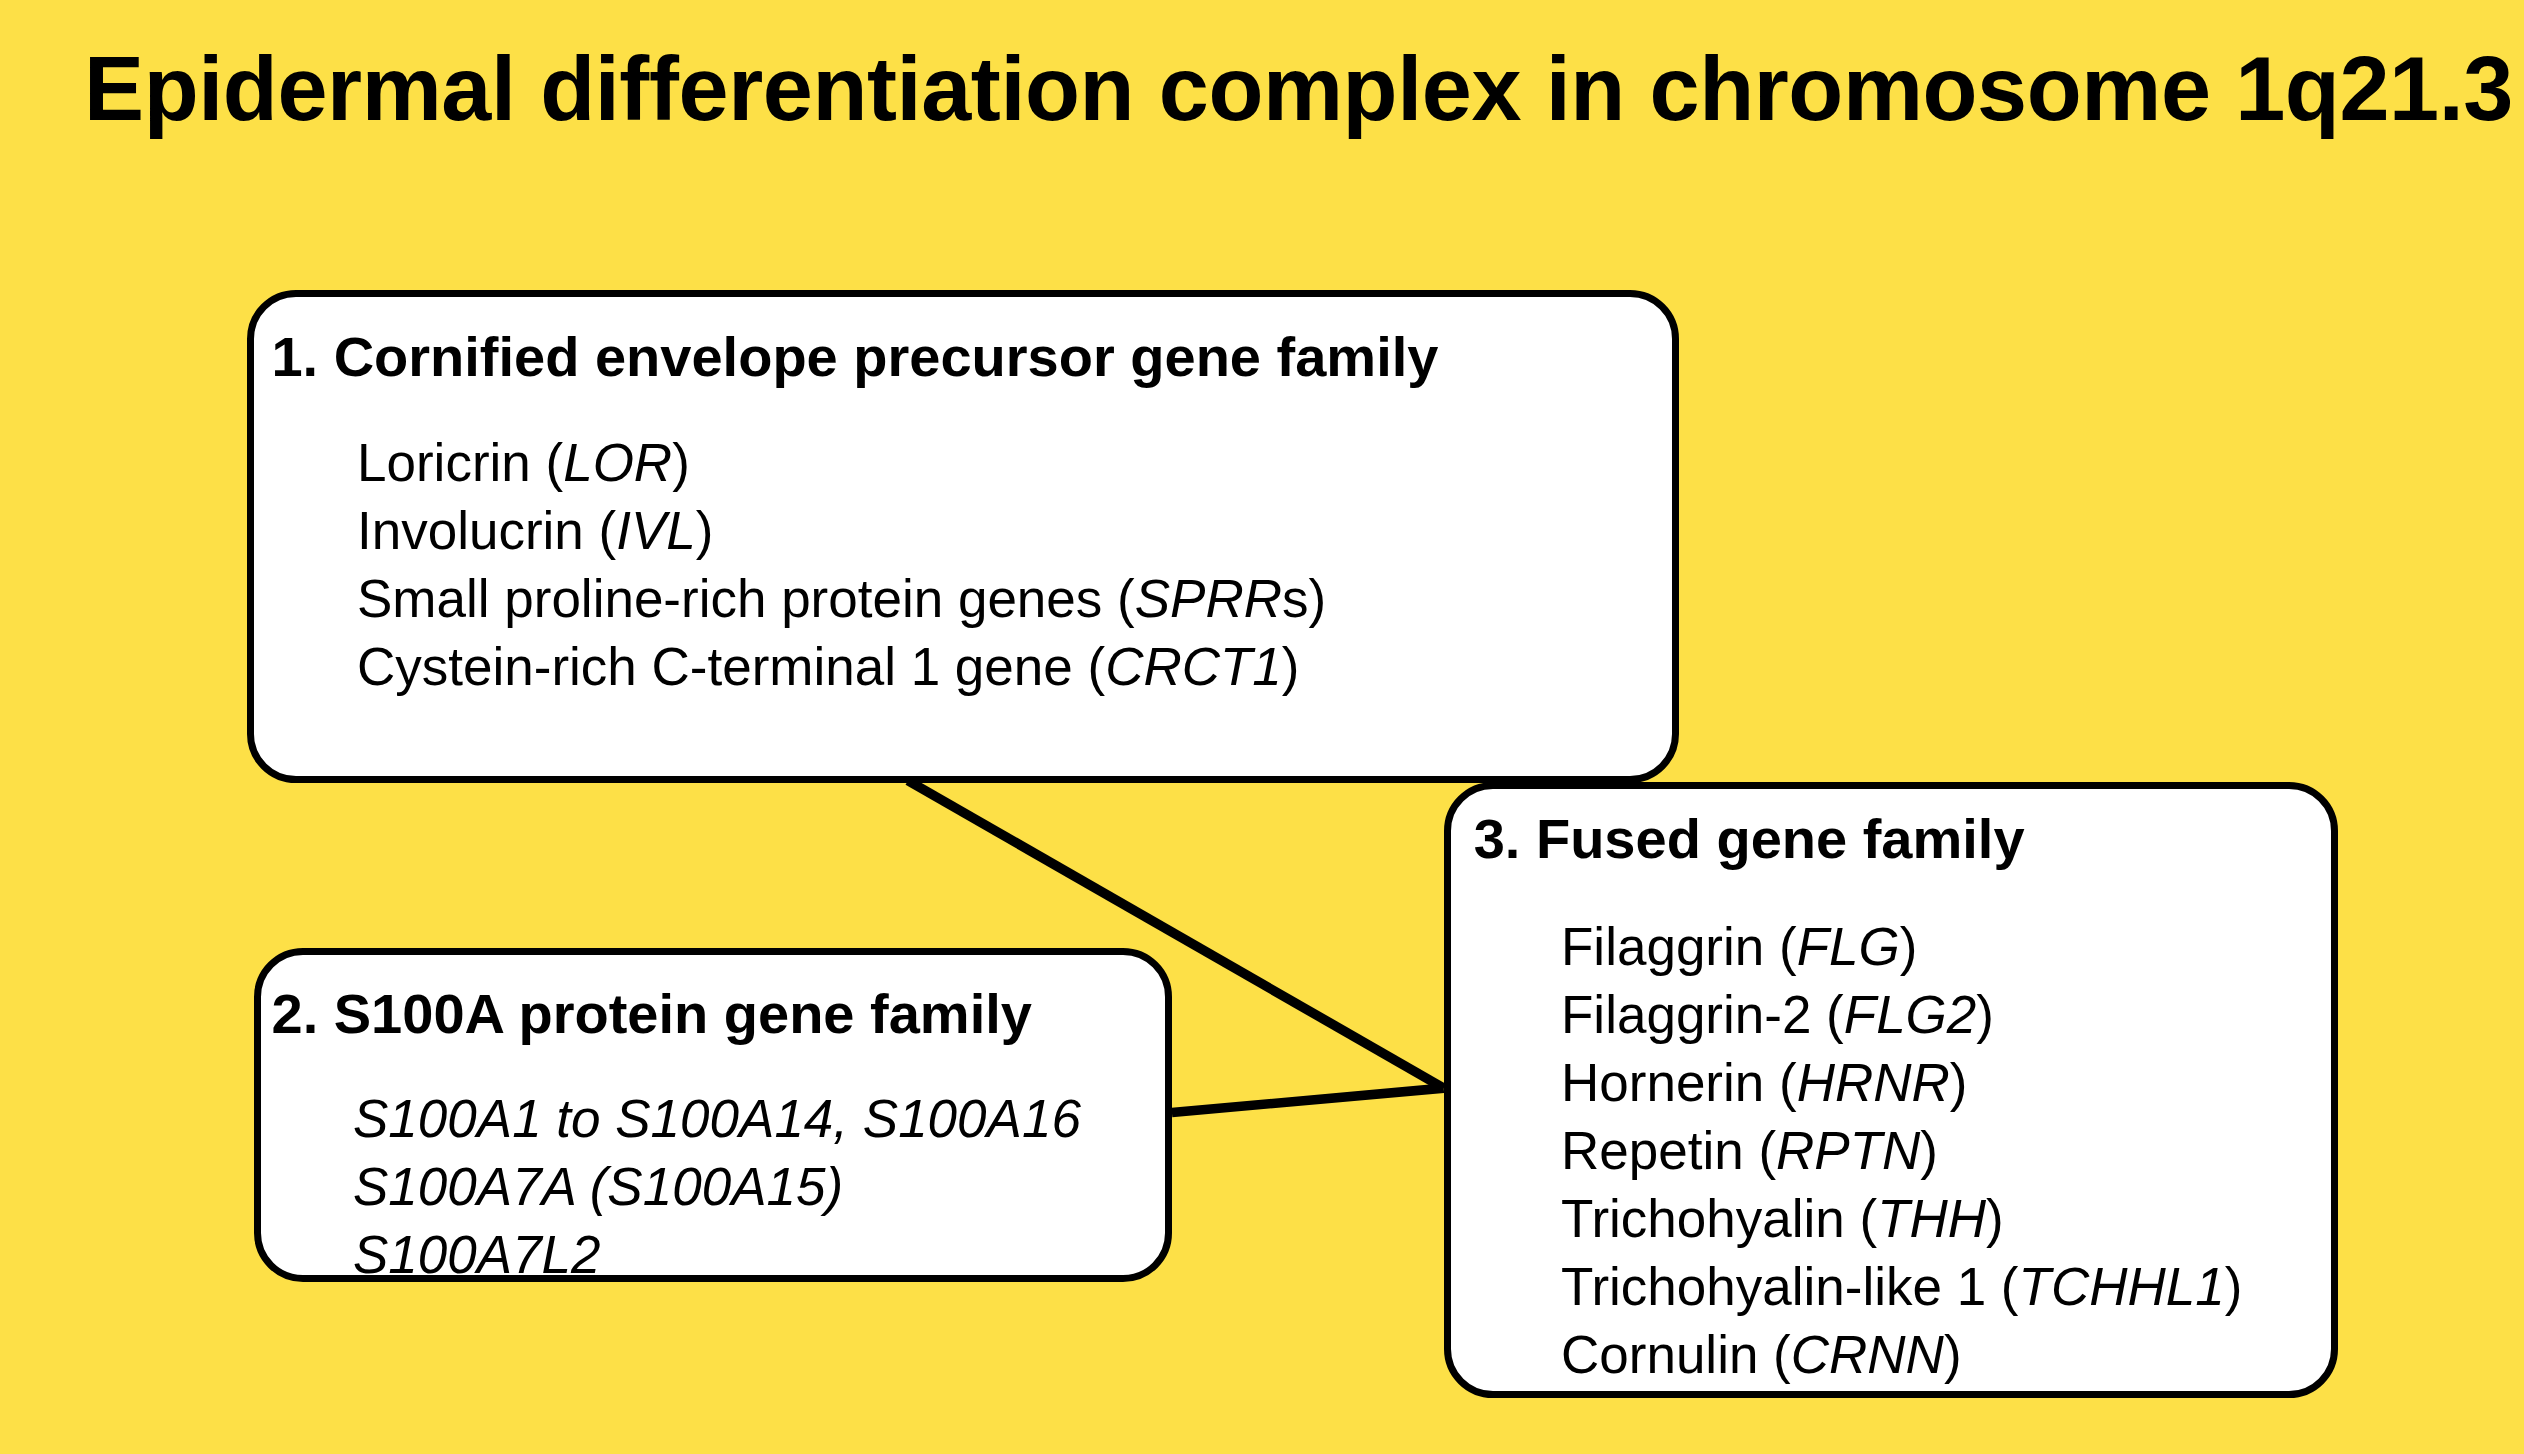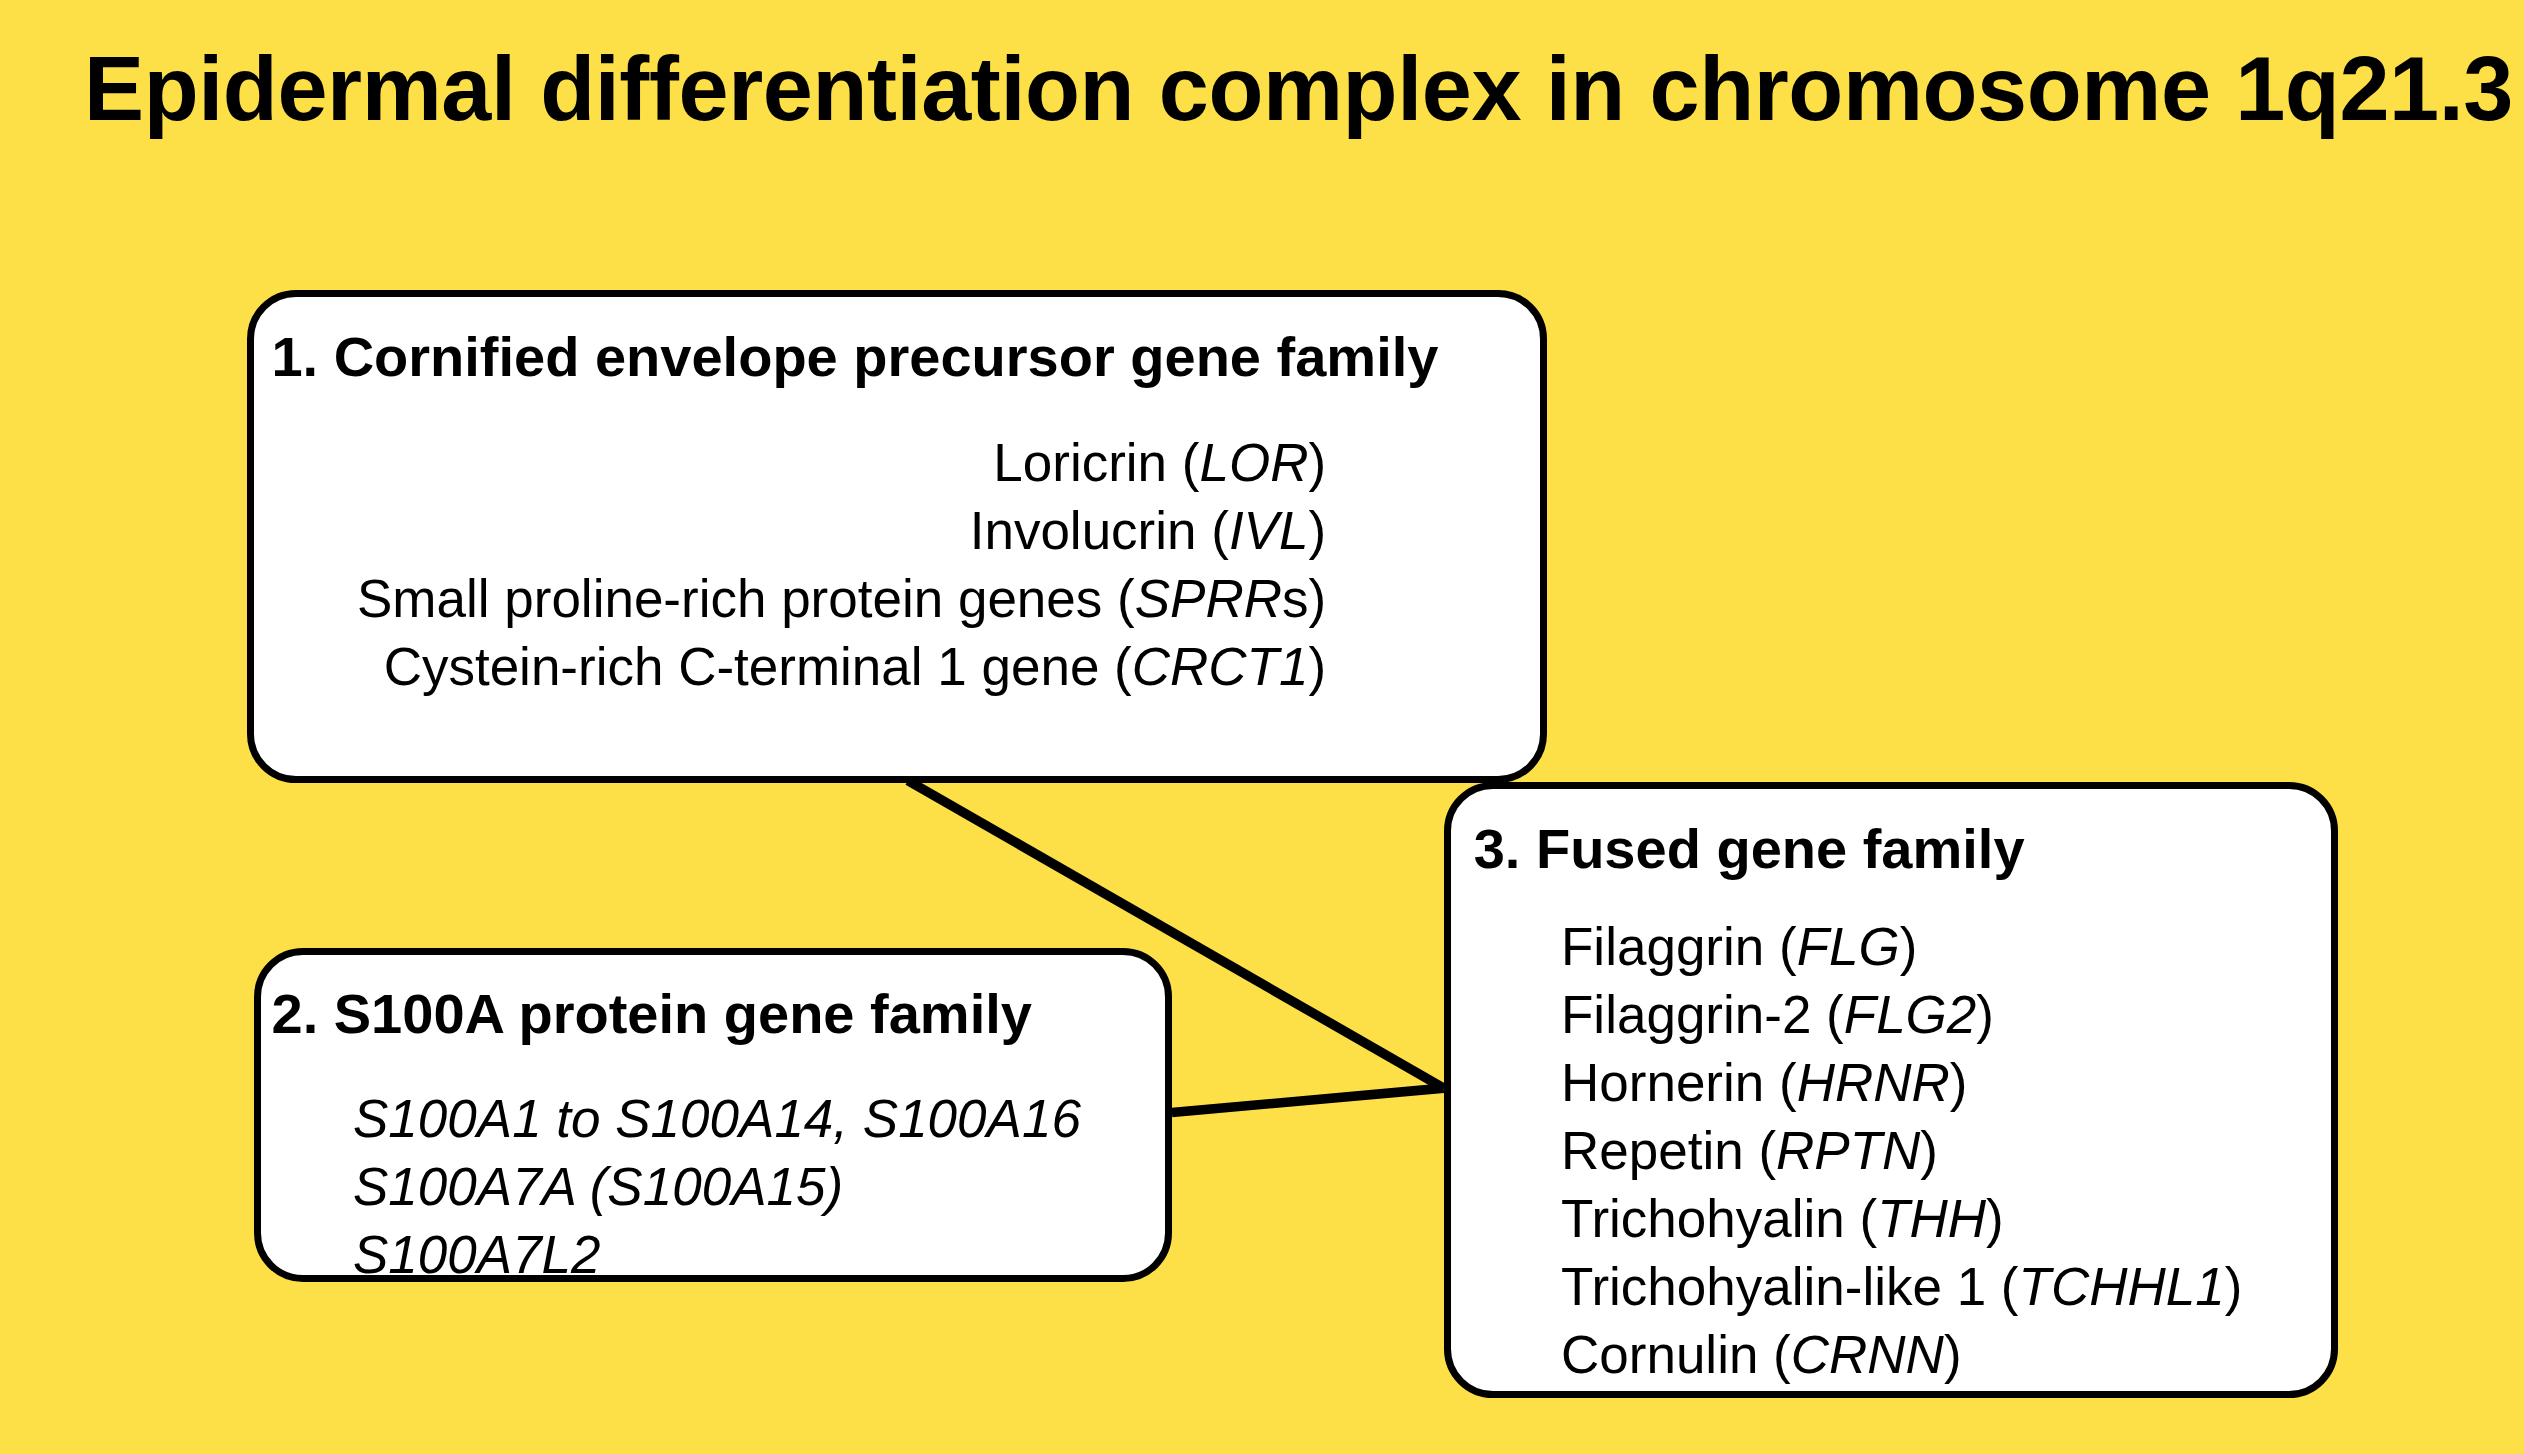"1. Cornified envelope precursor gene" #box-1 { text-align: right -> none; width: 1300px -> 1432px }
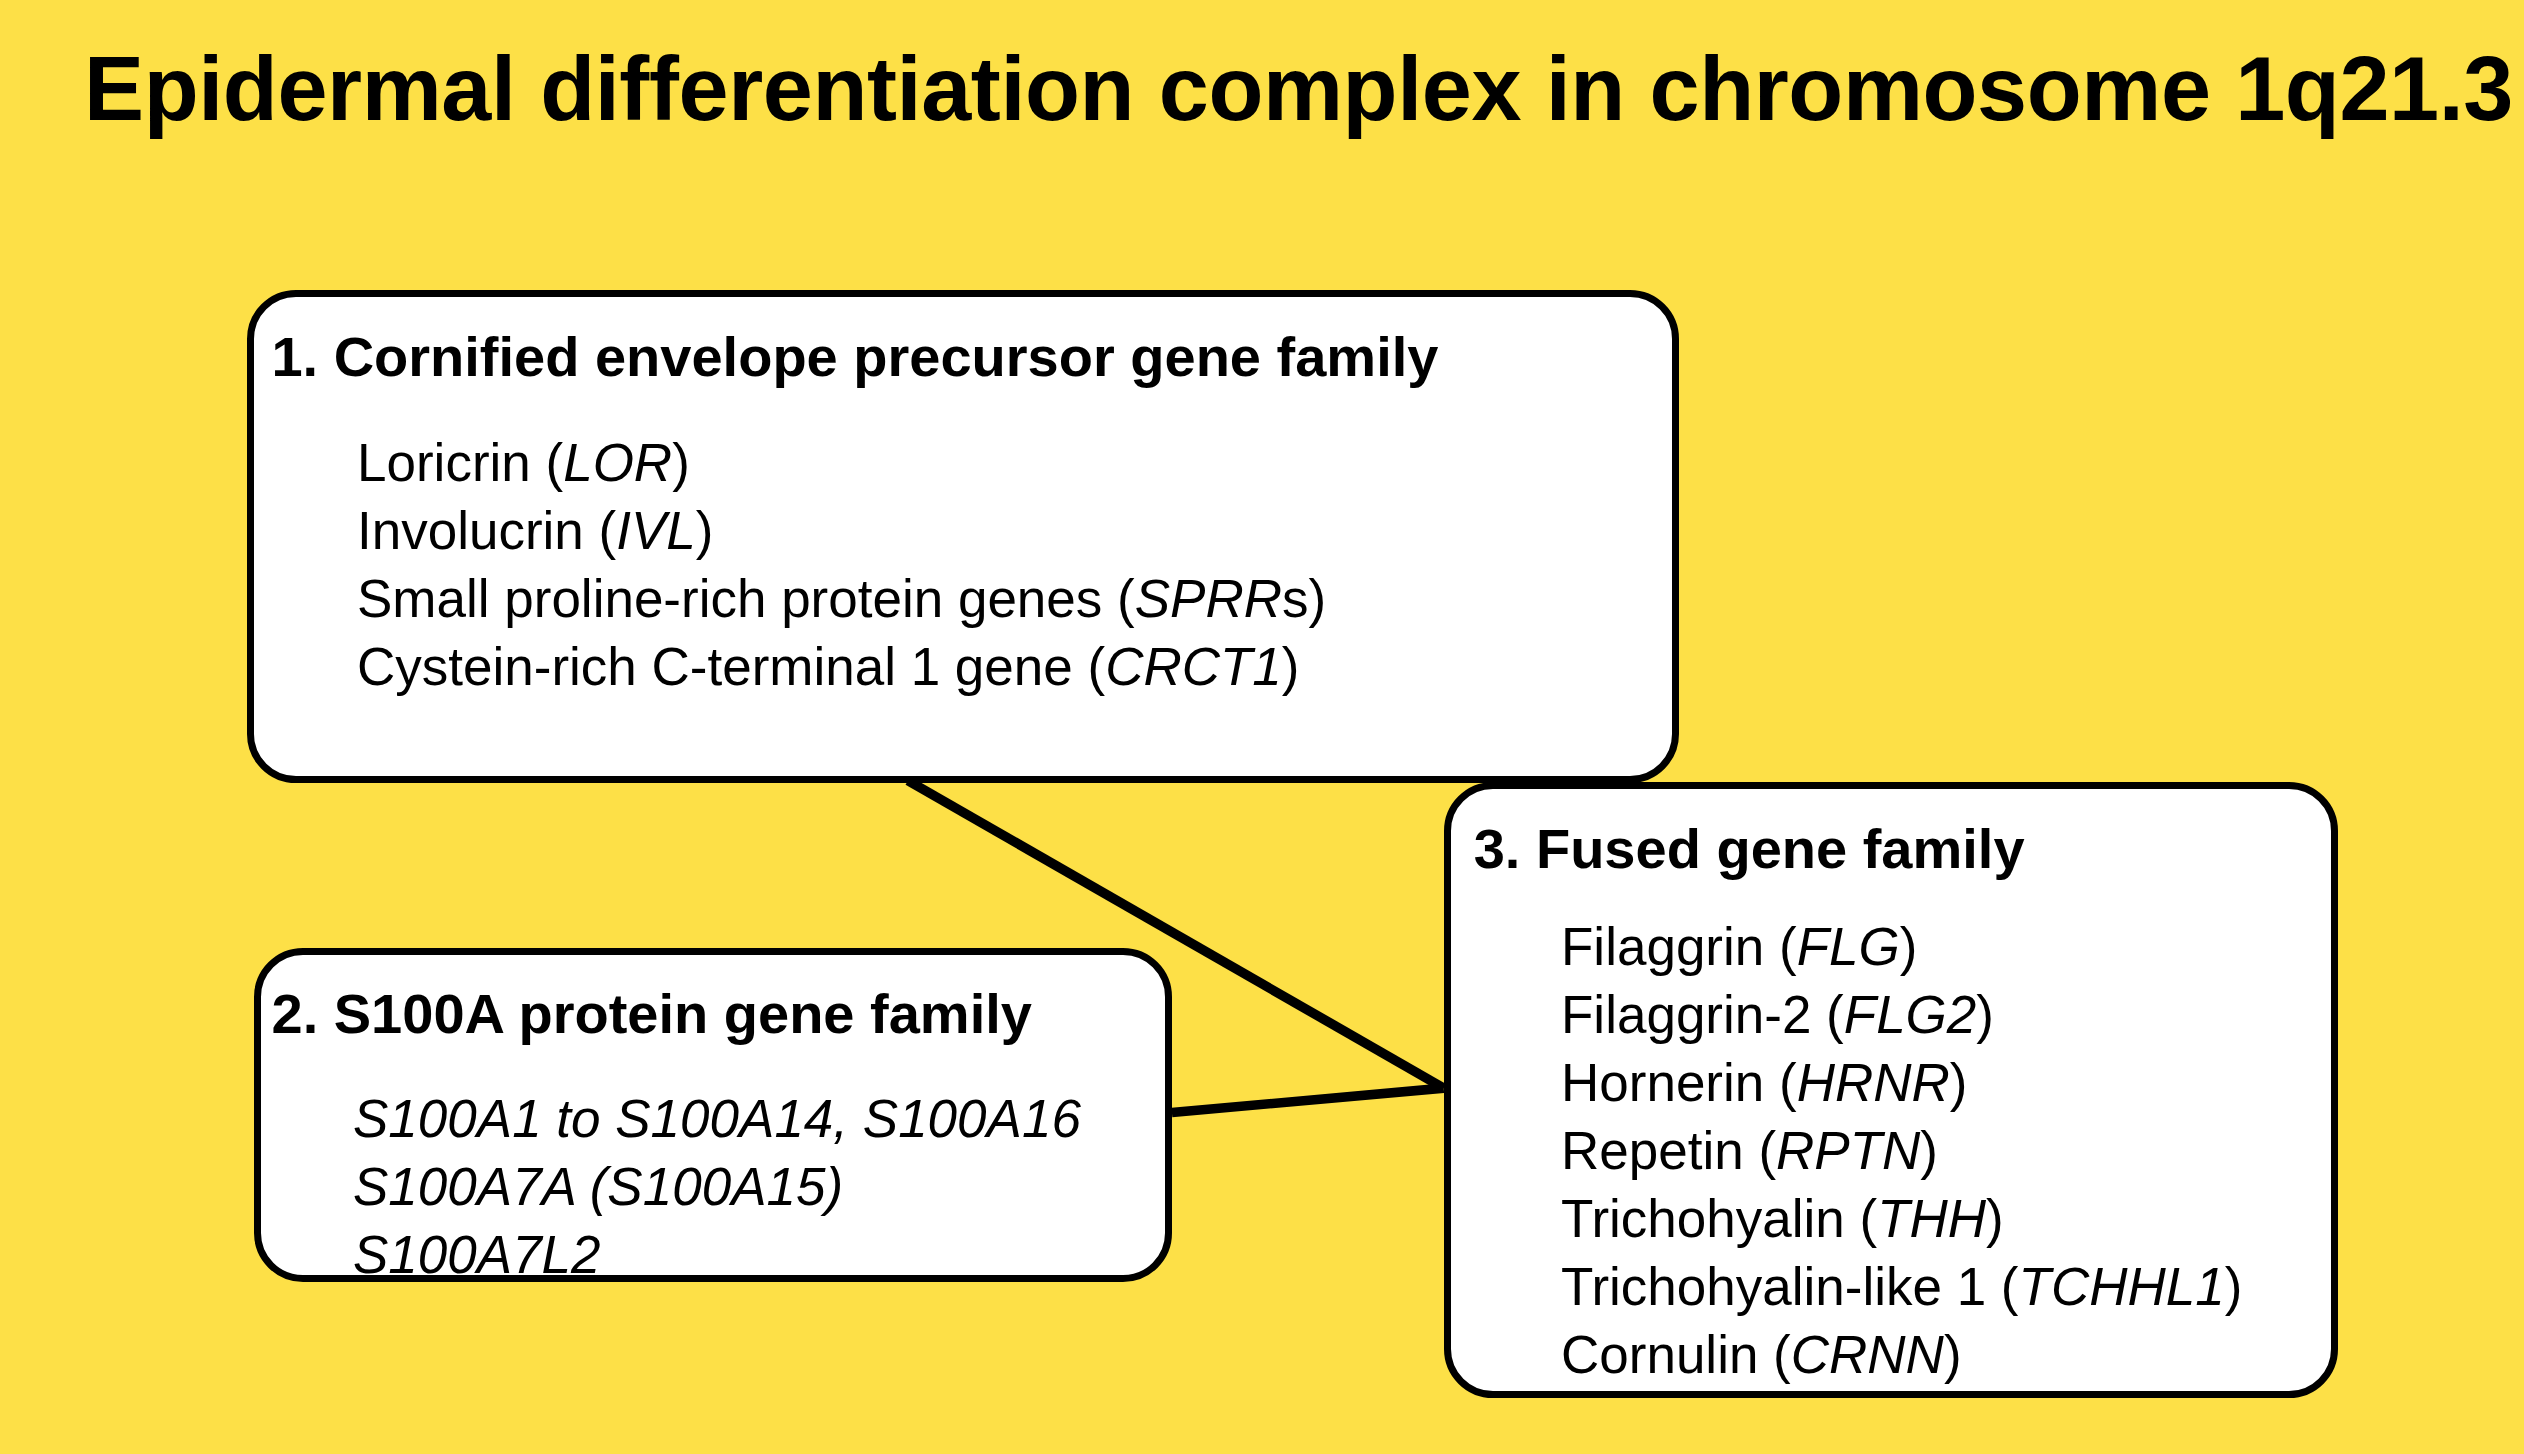"3. Fused gene family" #box-3 .box-heading { top: 32px -> 22px }
